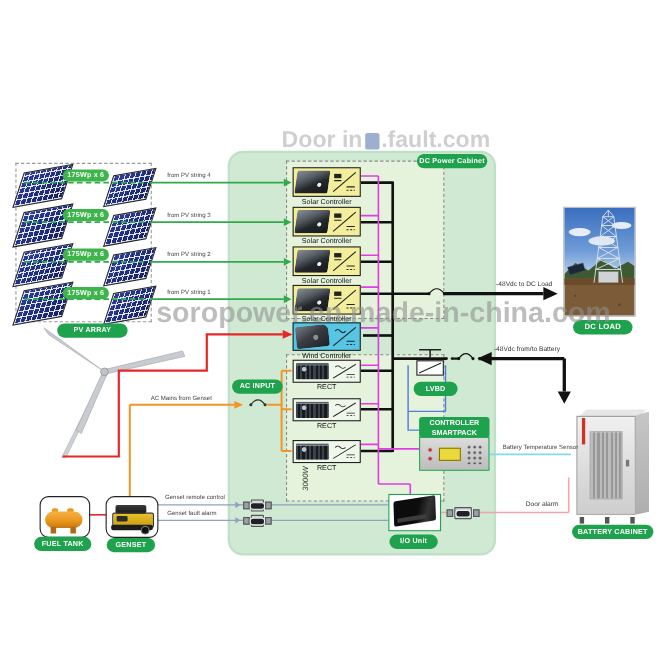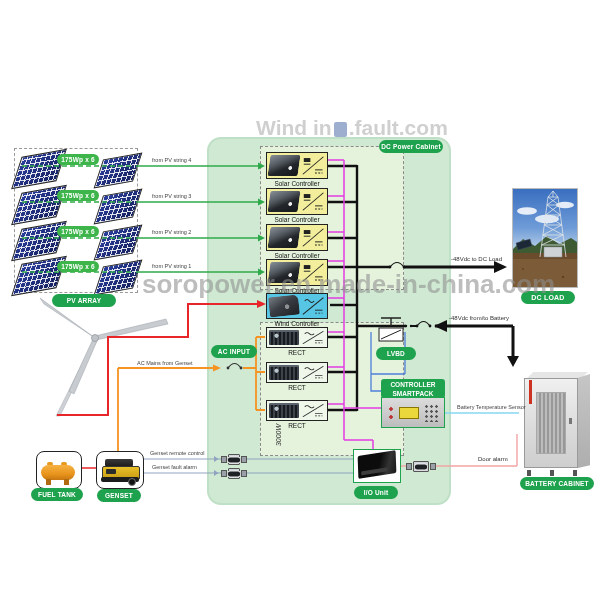"Wind in" span { text: Wind -> Door }
